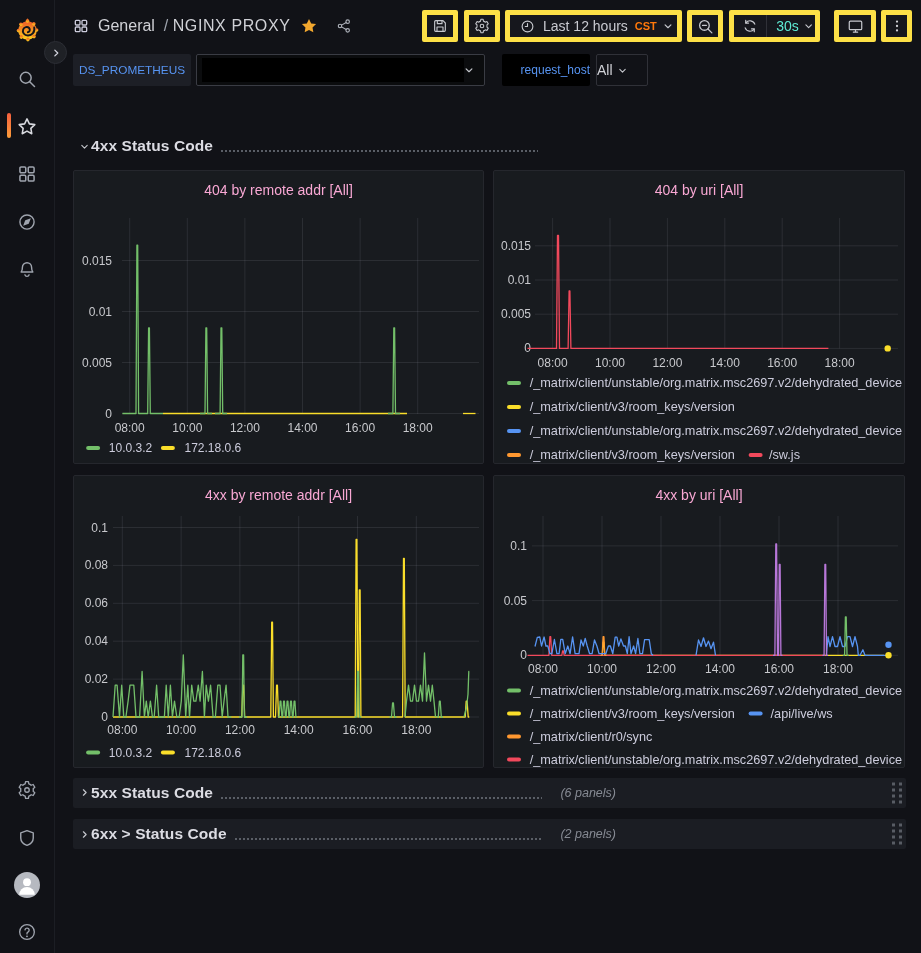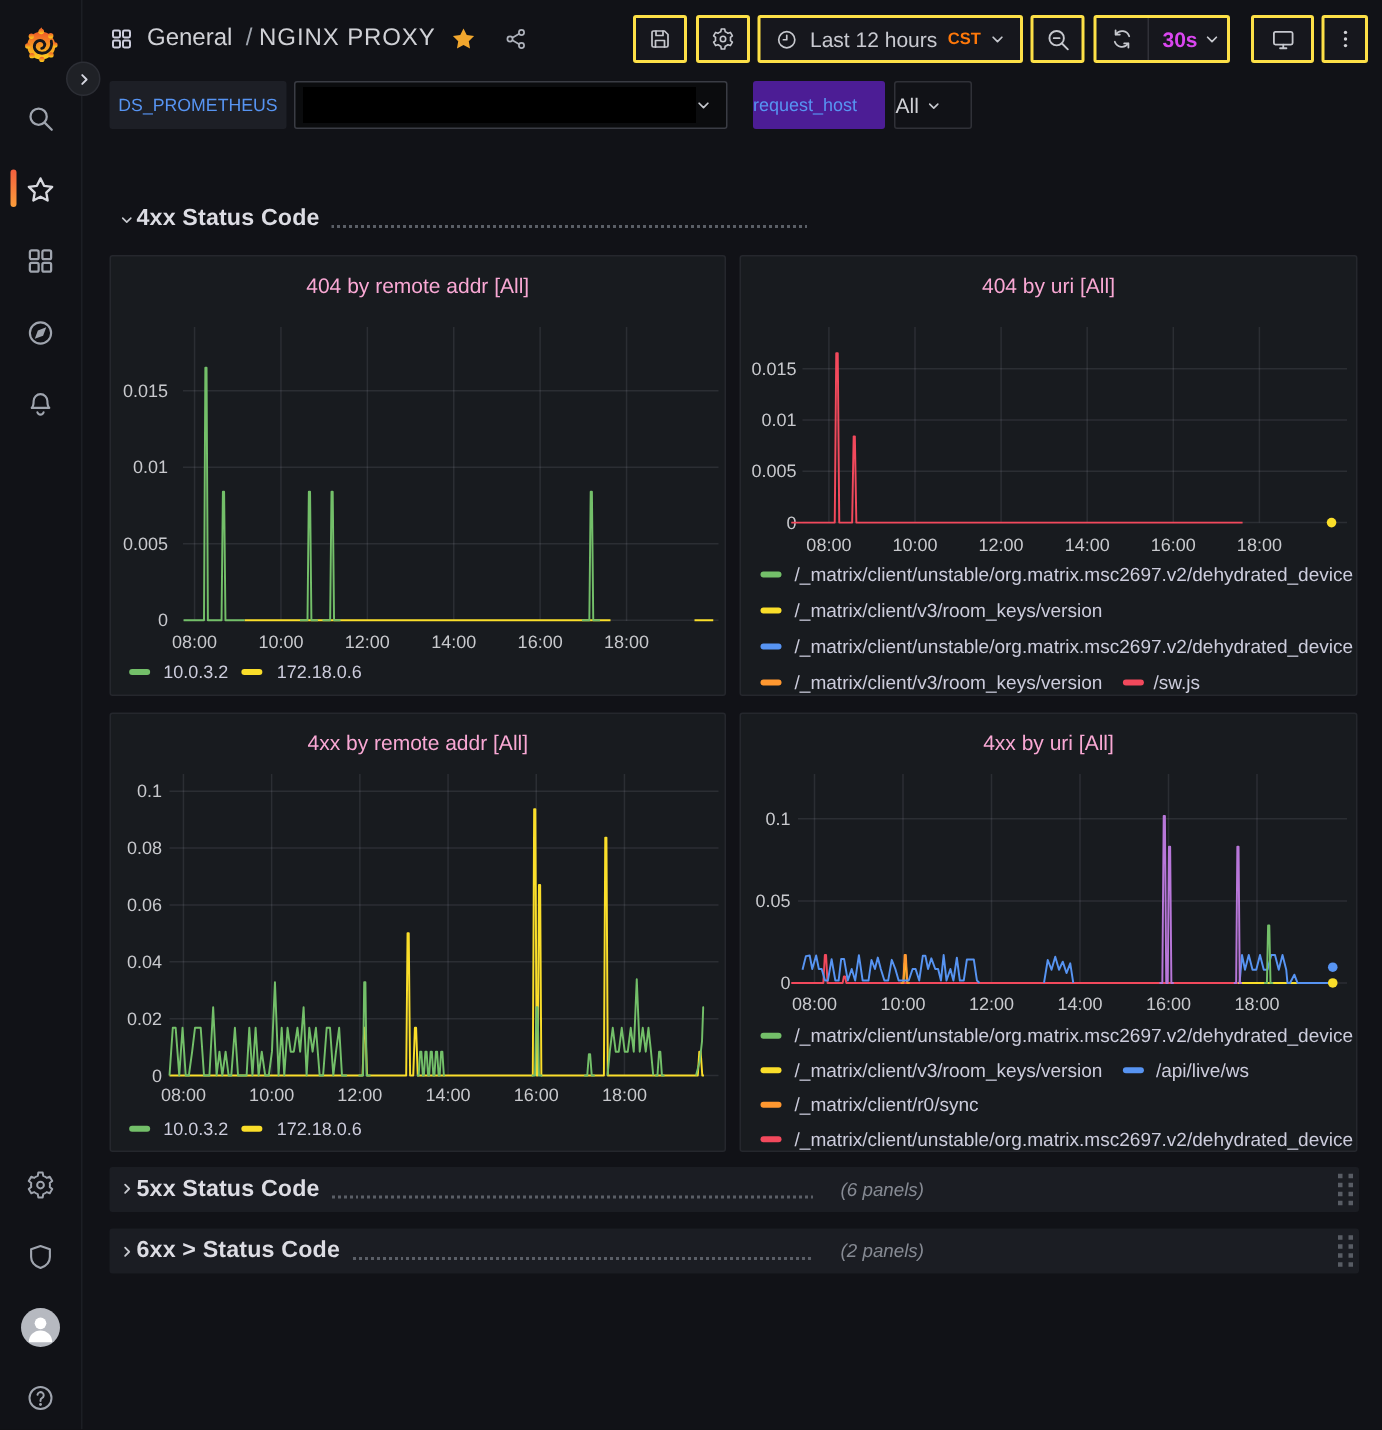"Last 12 hours" .btn { border: 2px solid #fde047 -> 5px solid #fde047 }
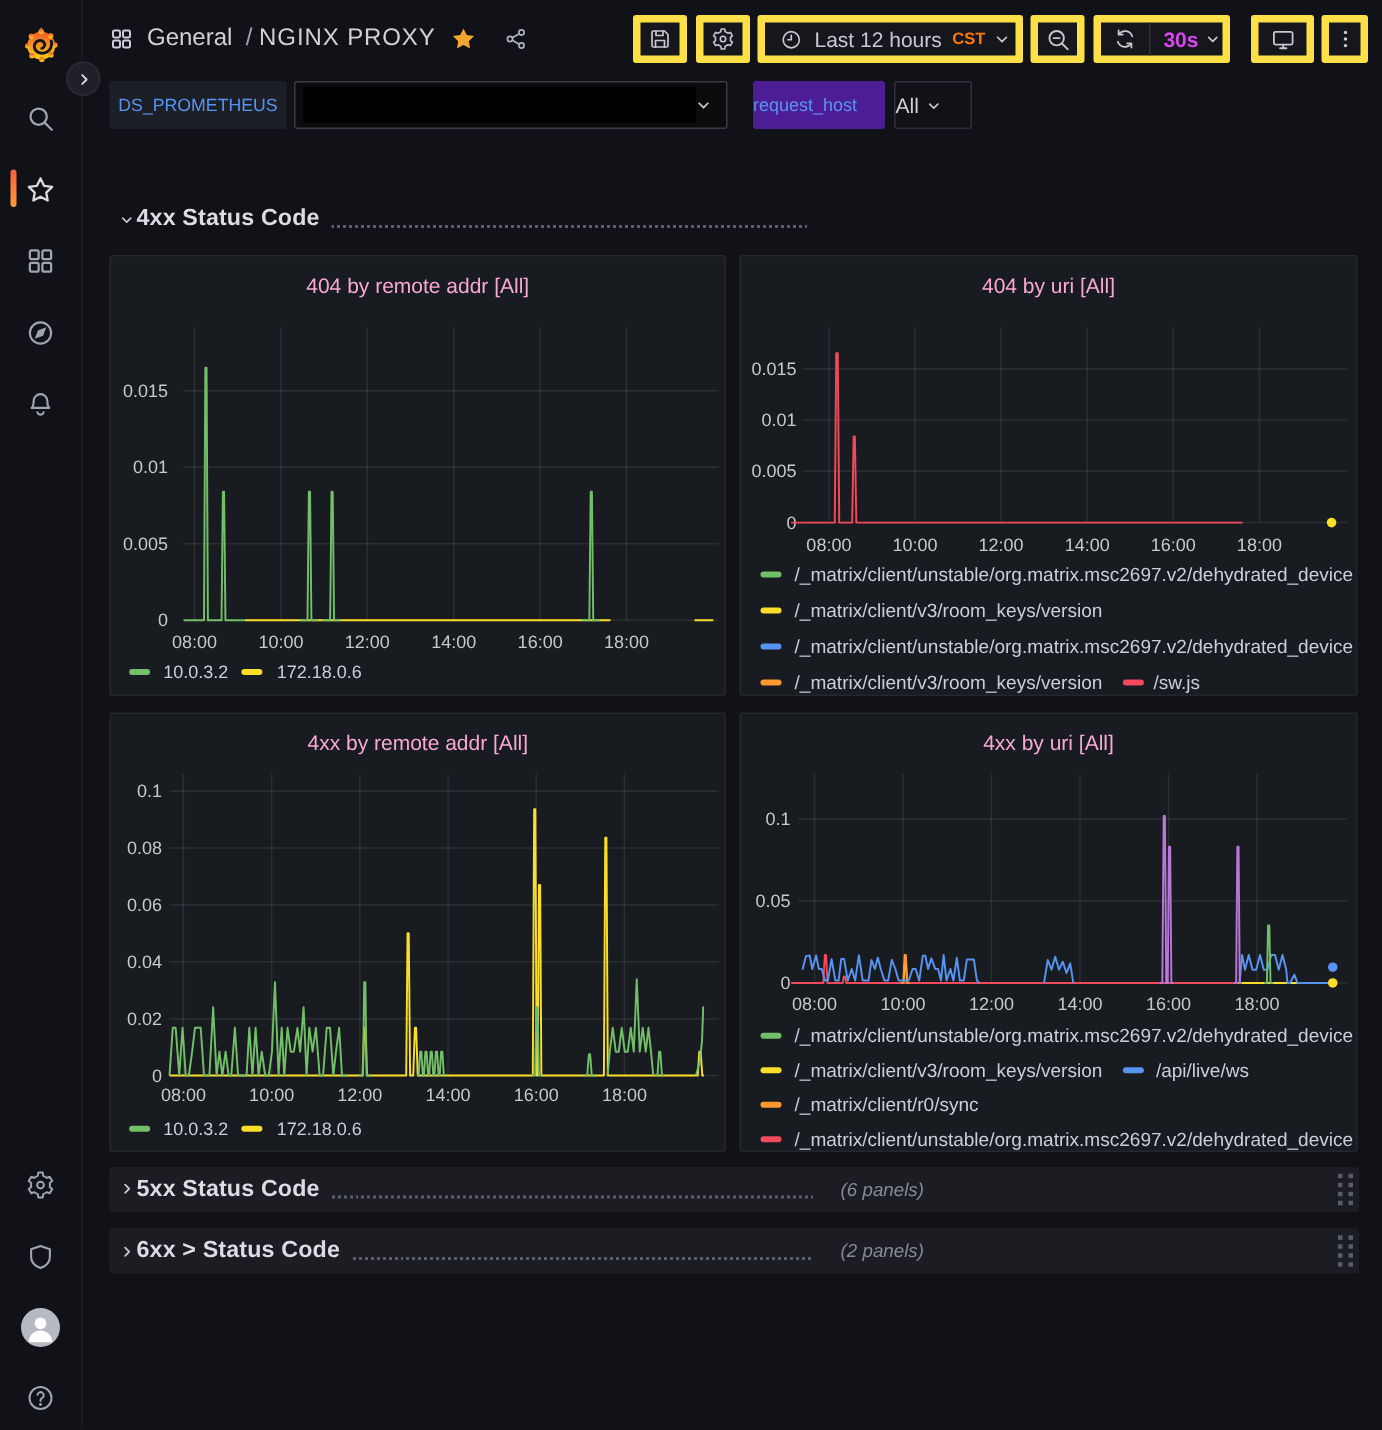"30s" span { color: #d946ef -> #5eead4; font-weight: 700 -> 400 }
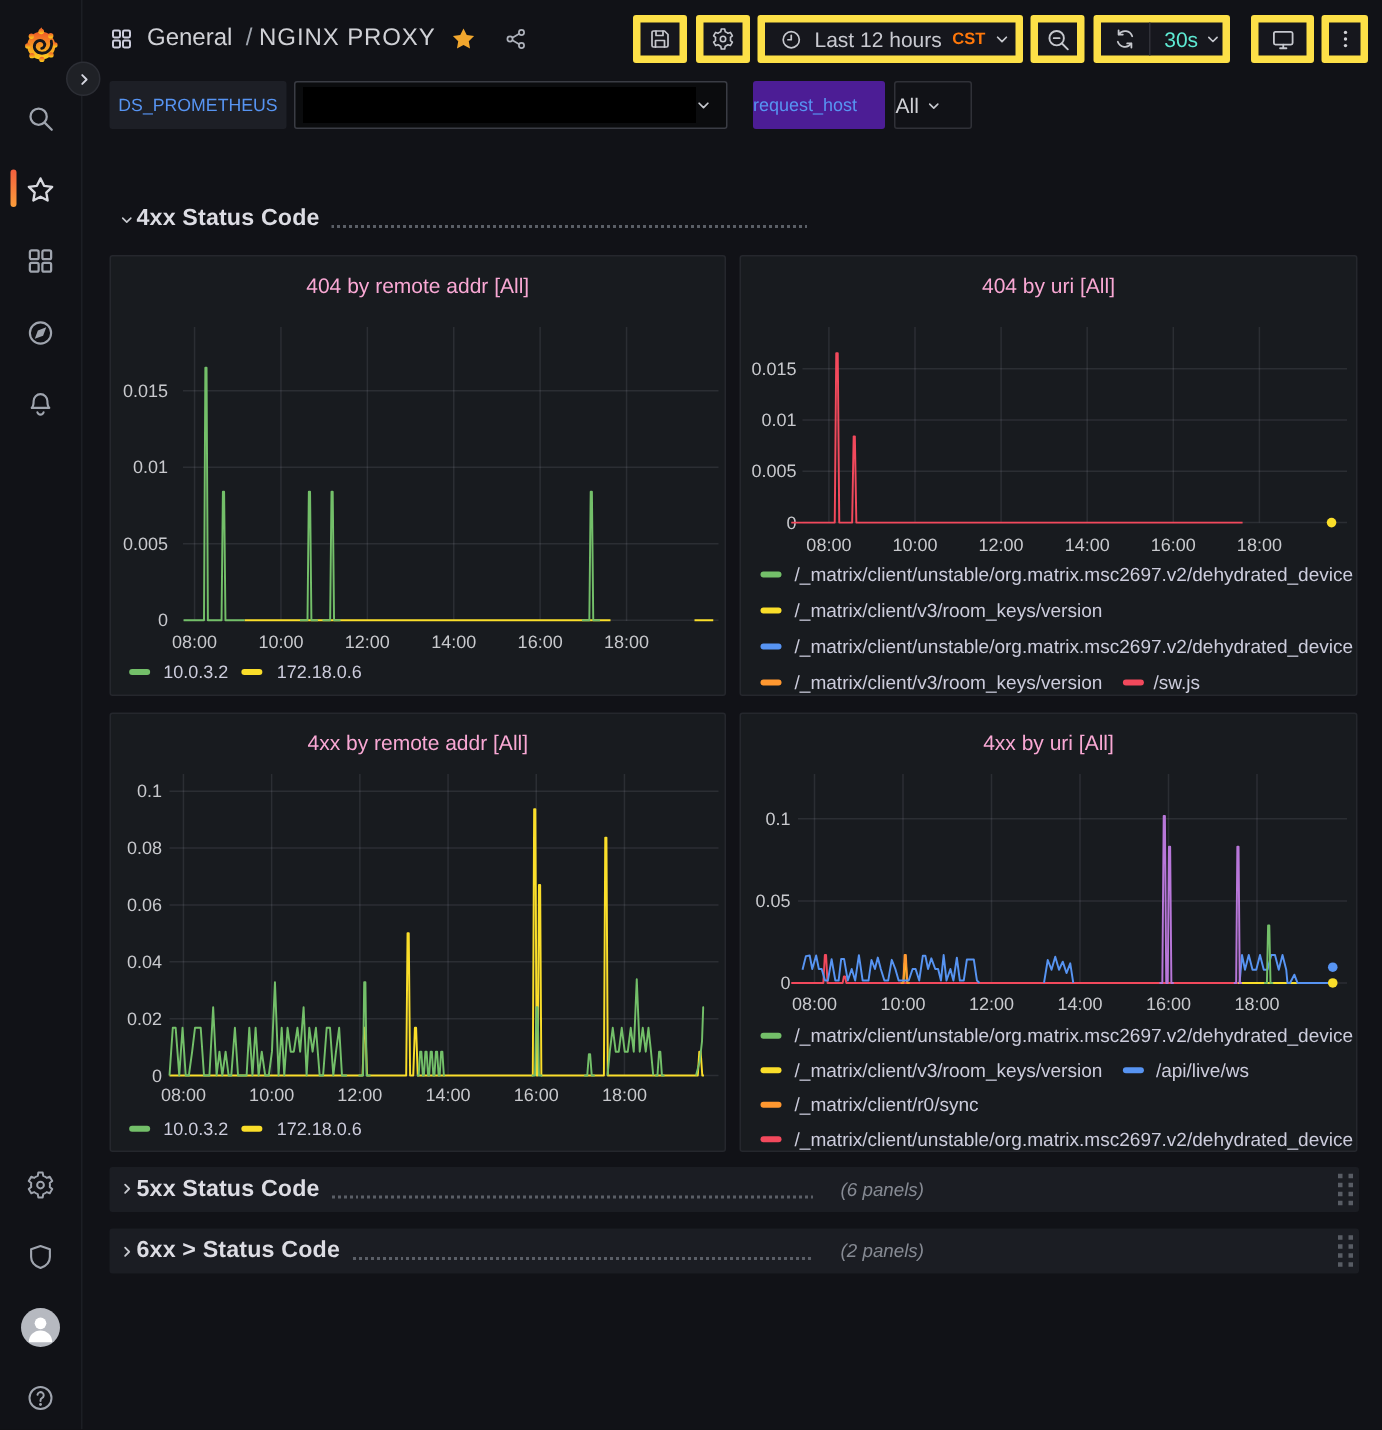"request_host" div.varbox { background: #4c1d95 -> #000000; justify-content: flex-start -> flex-end }
